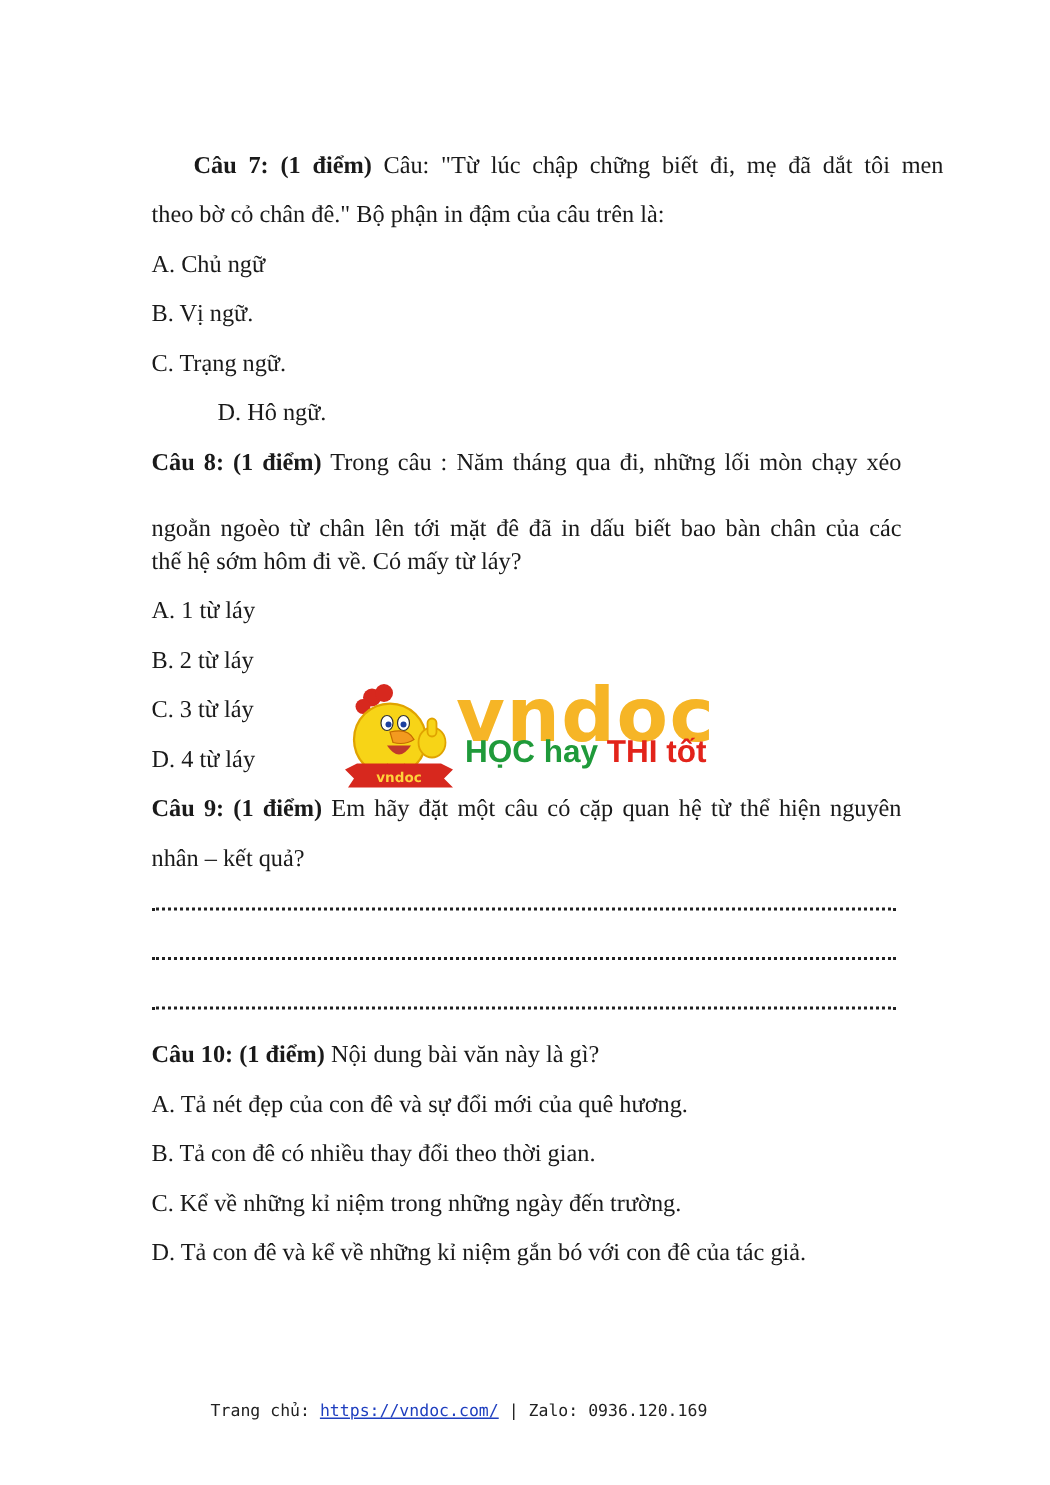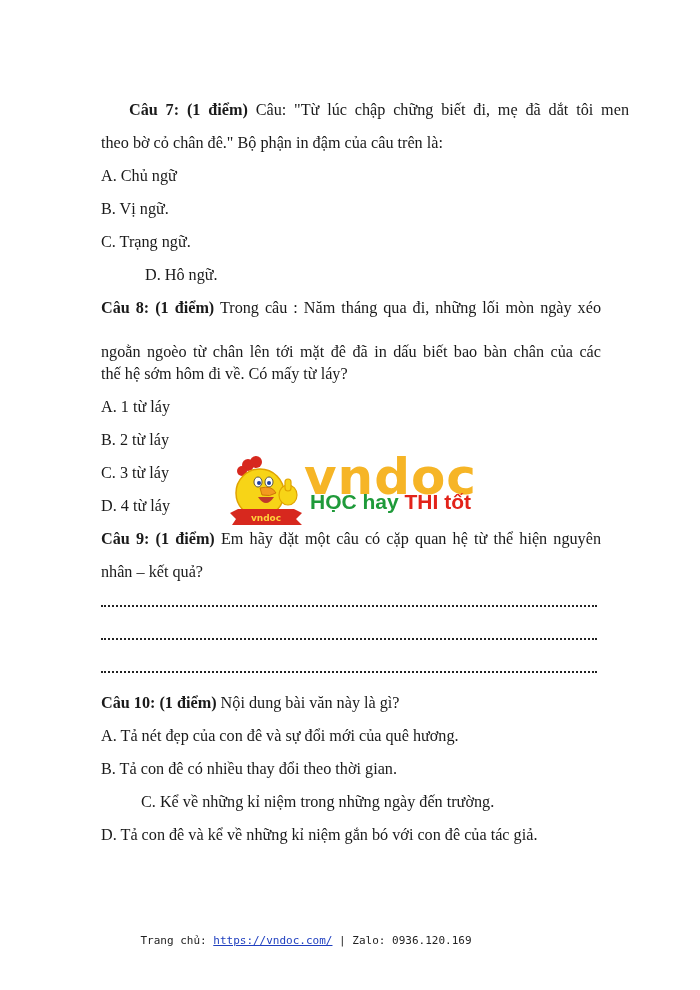"Trong câu : Năm tháng" span { text: ngày -> chạy }
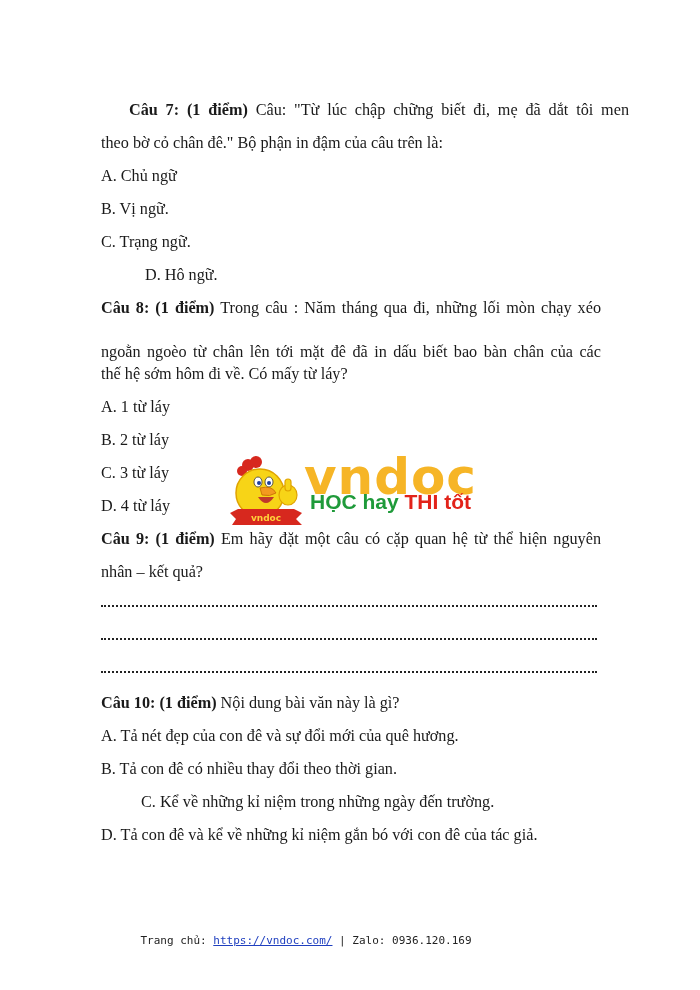"C. Kể về những kỉ" div.line { margin-left: 40px -> none }
